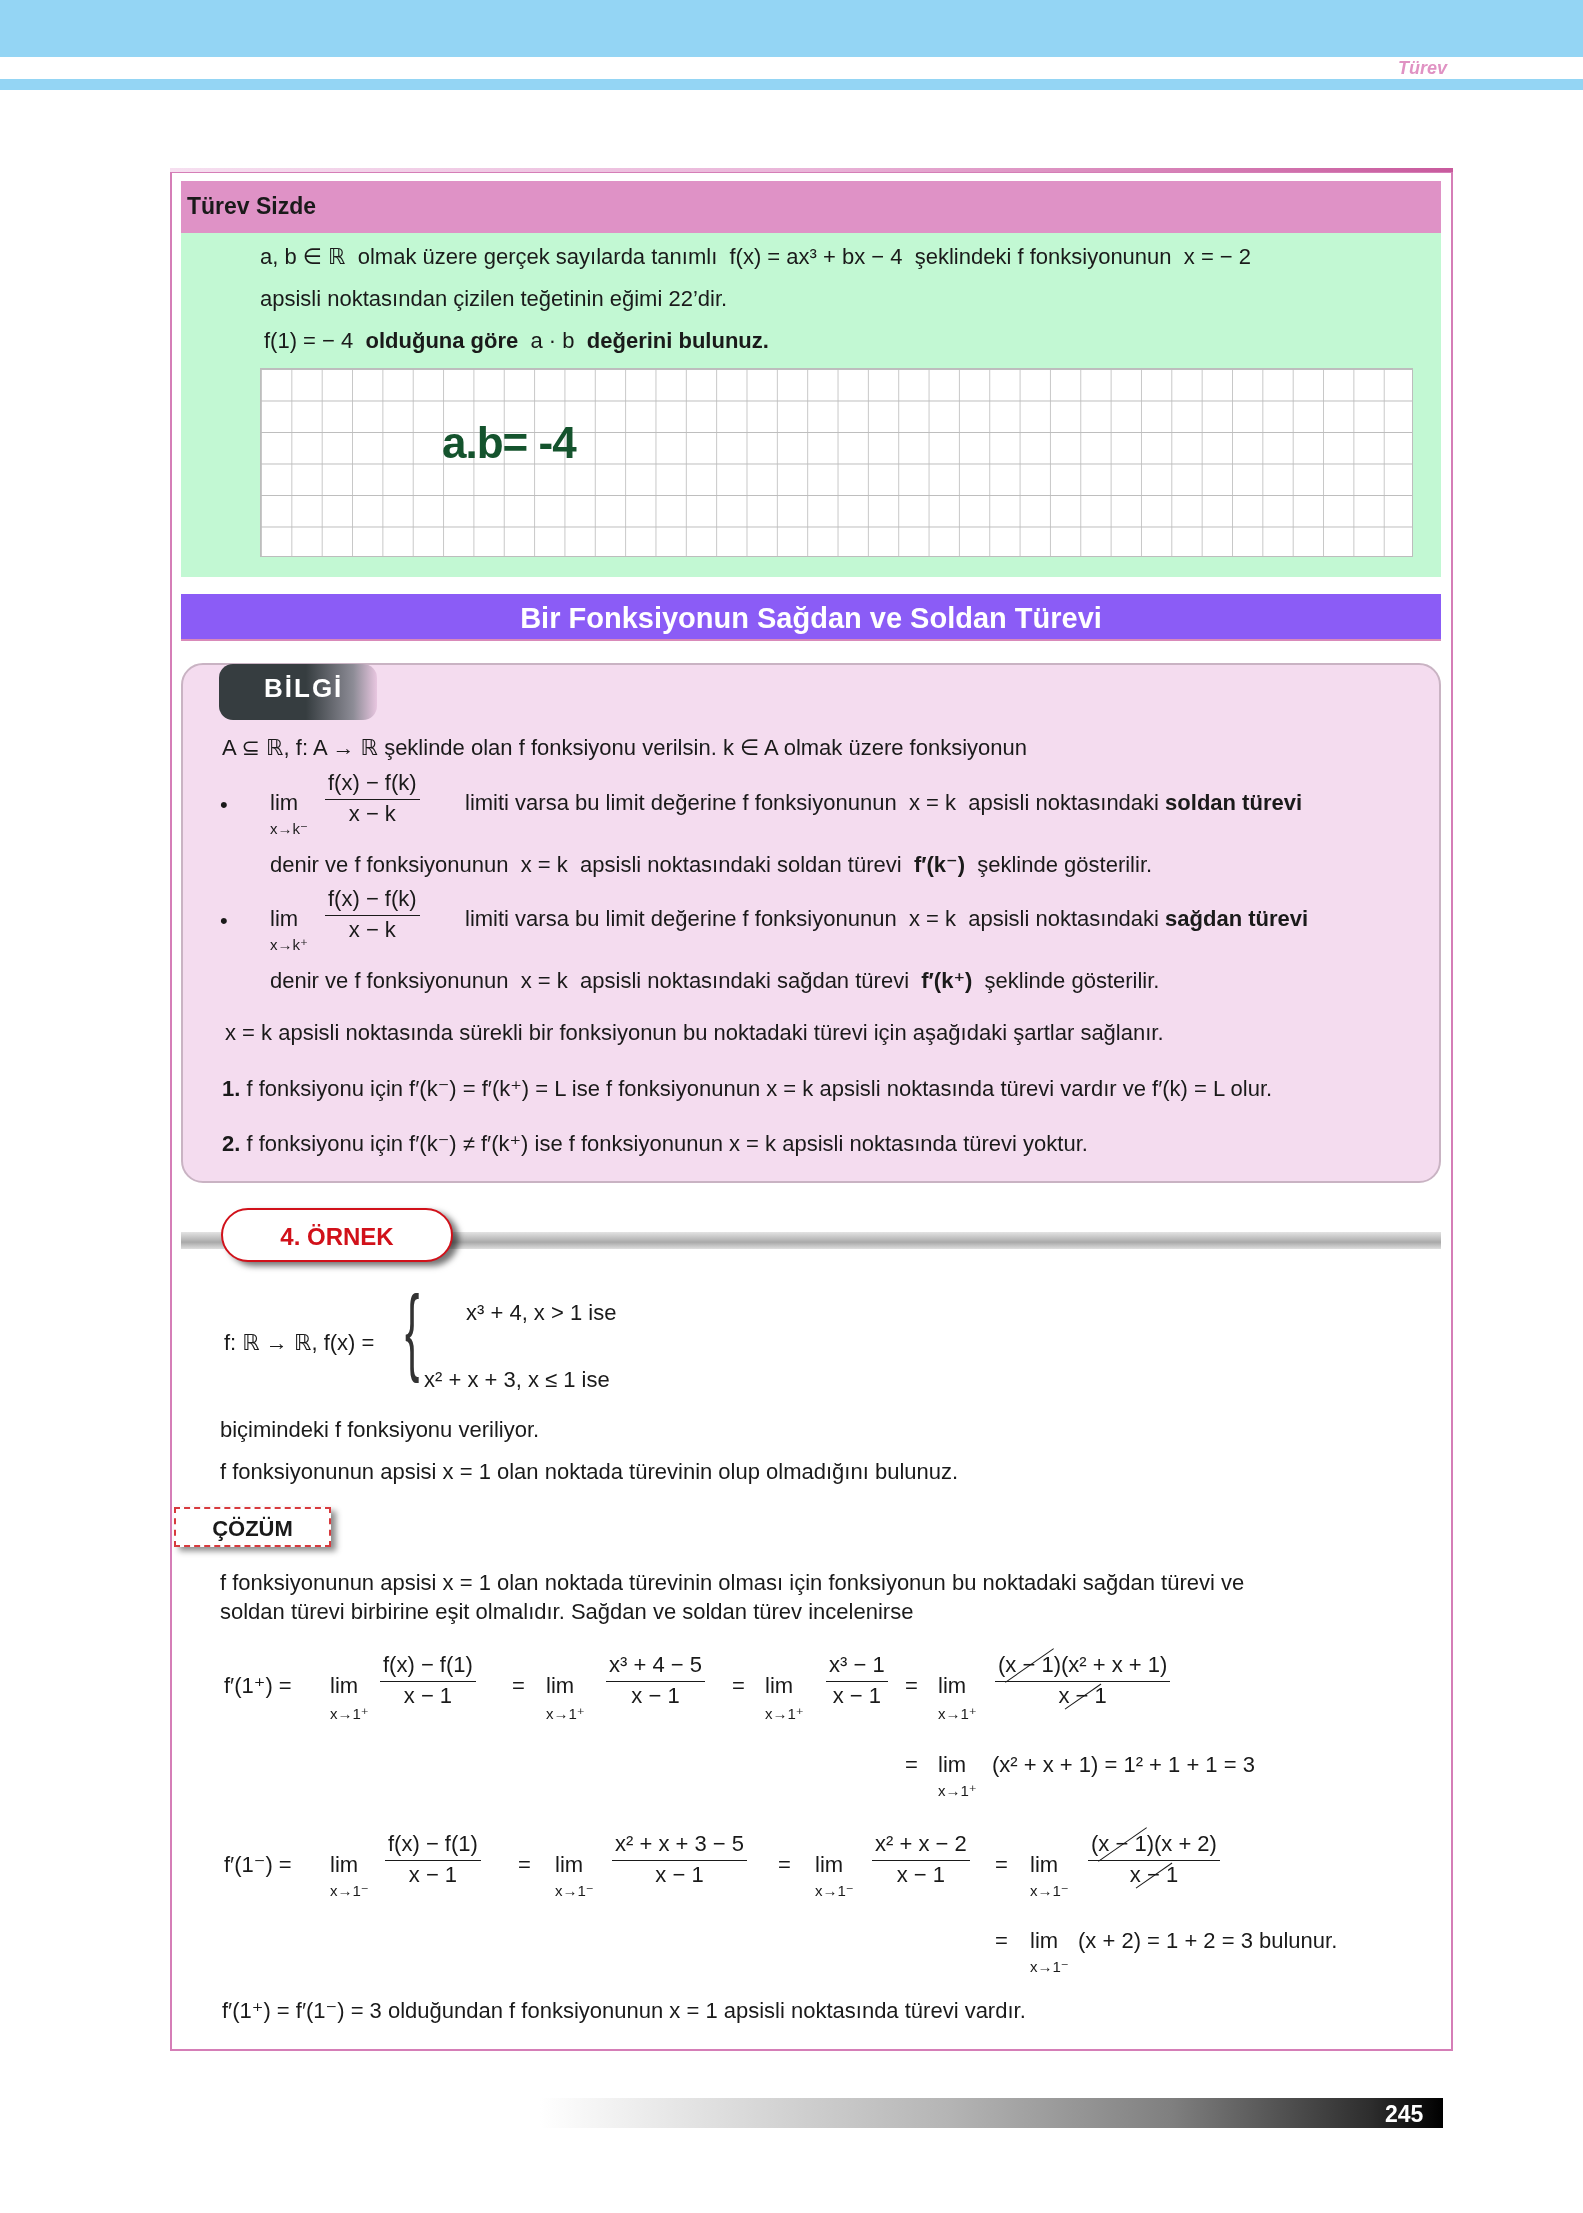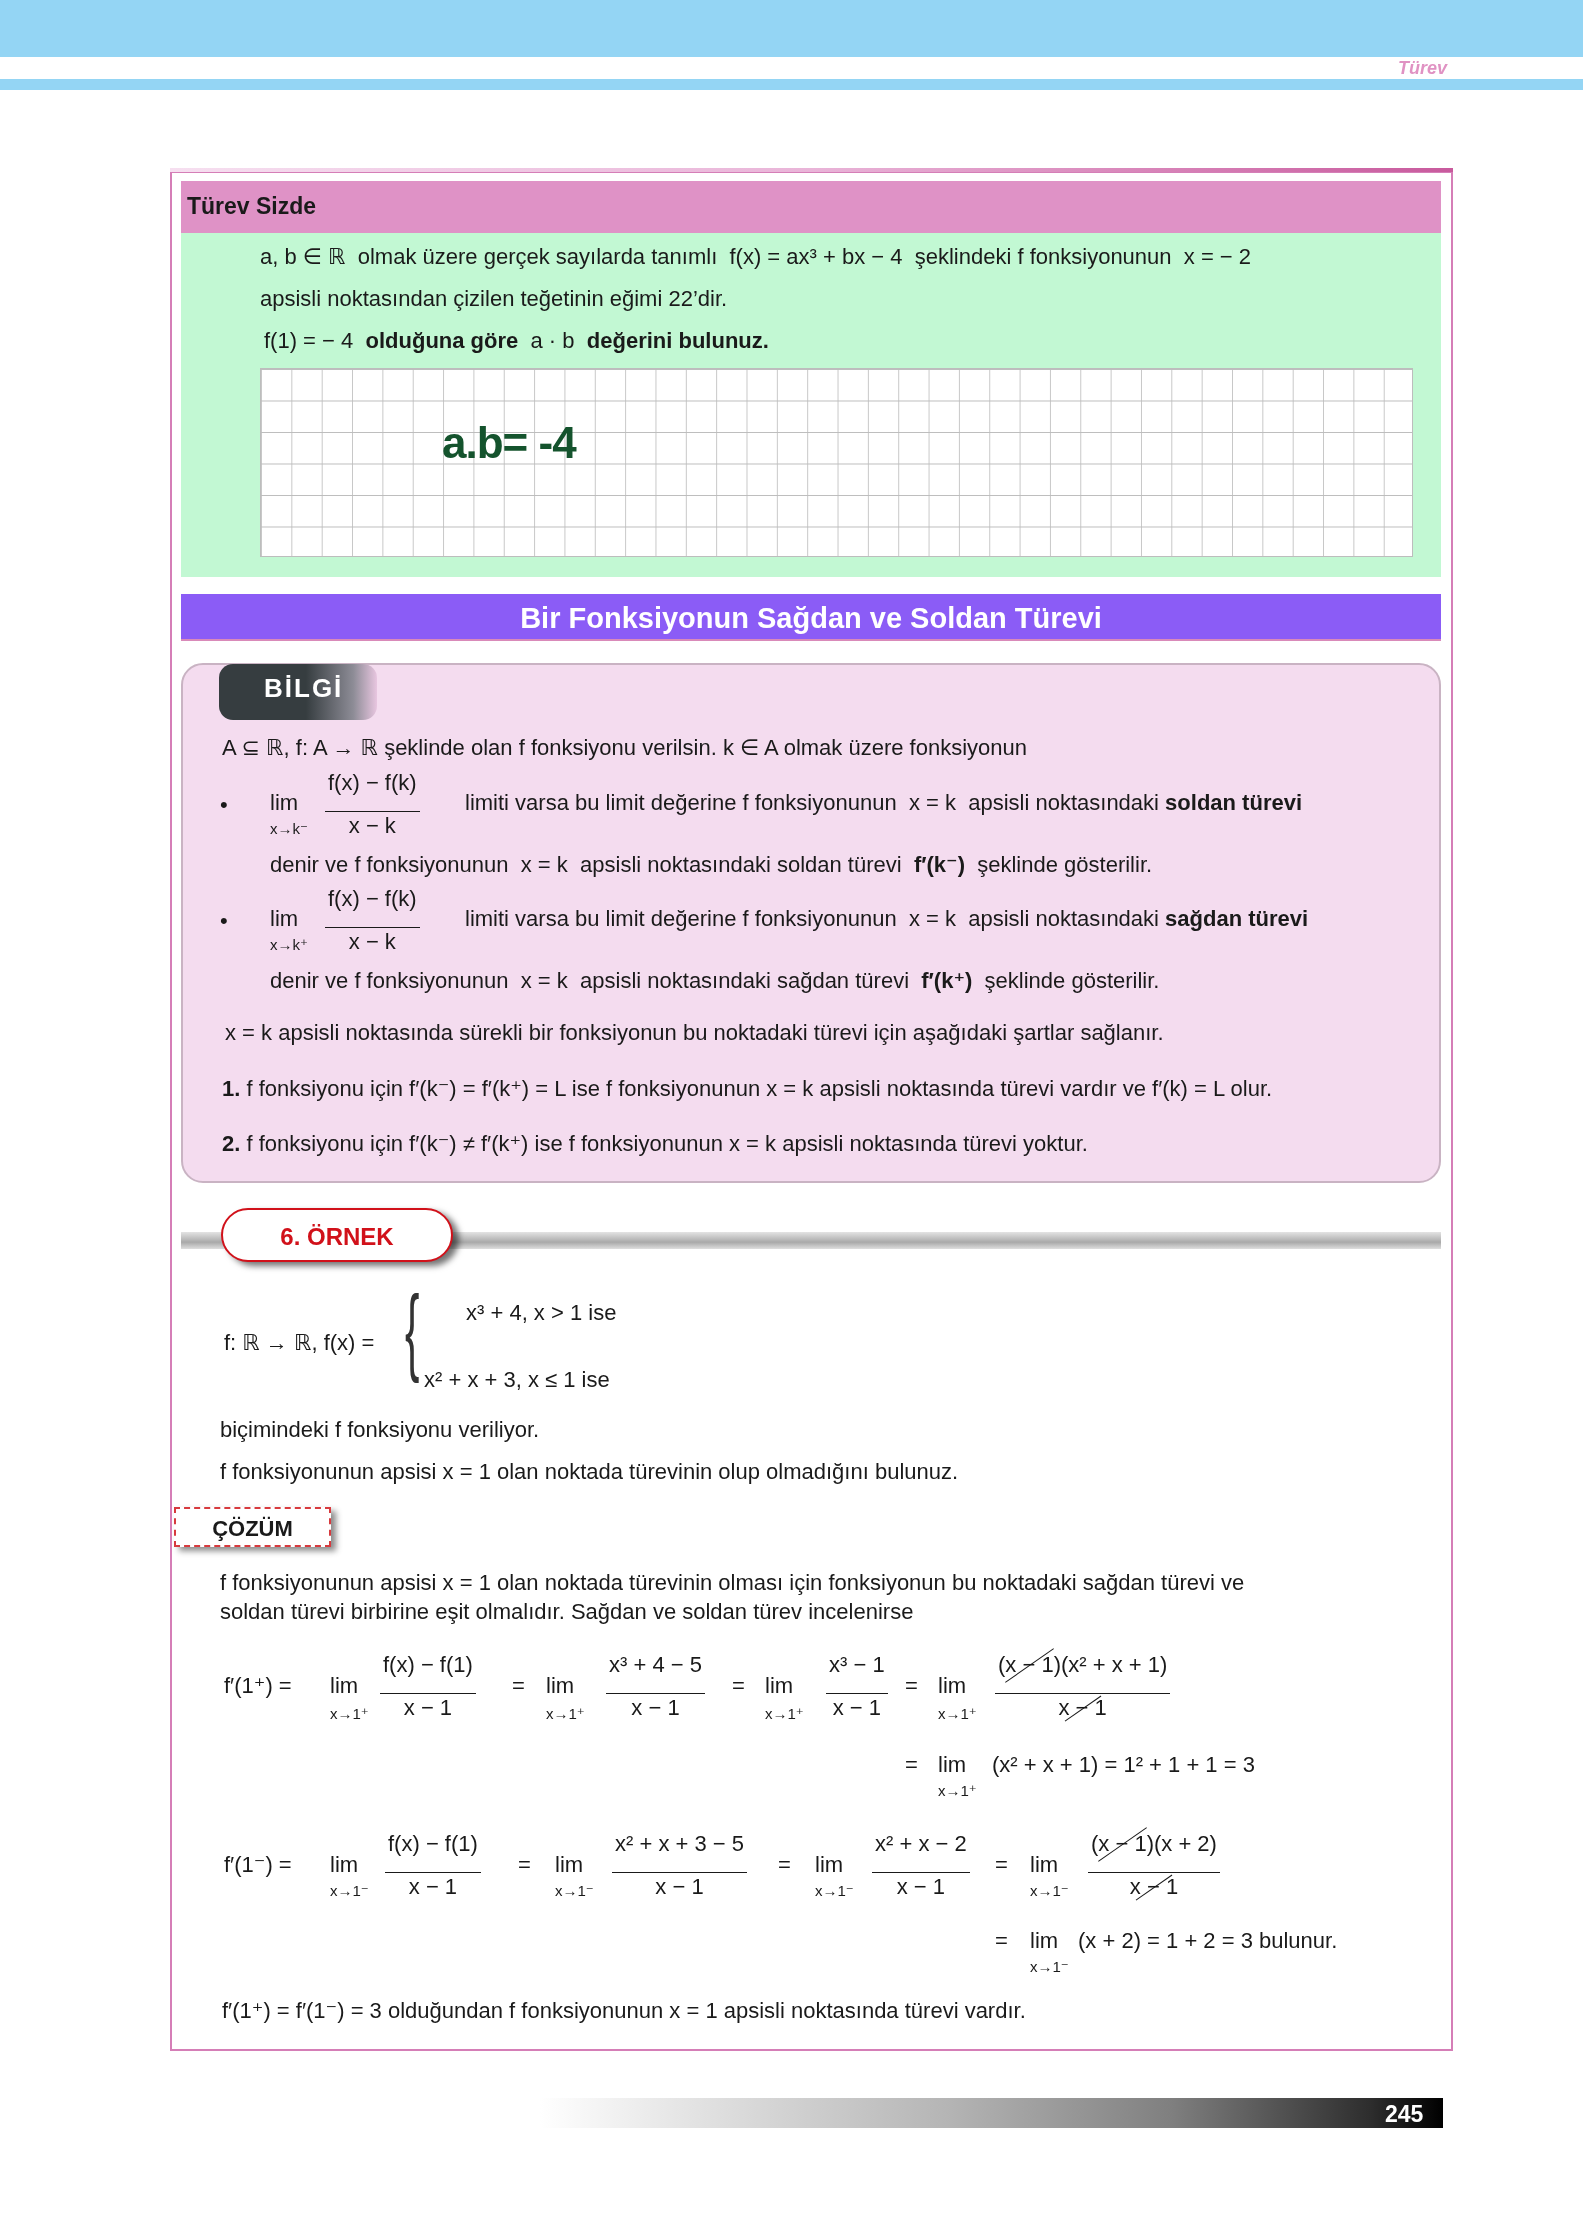"f(x) − f(k)" .frac .num { padding: 0 3px 15px 3px -> 0 3px 3px 3px }
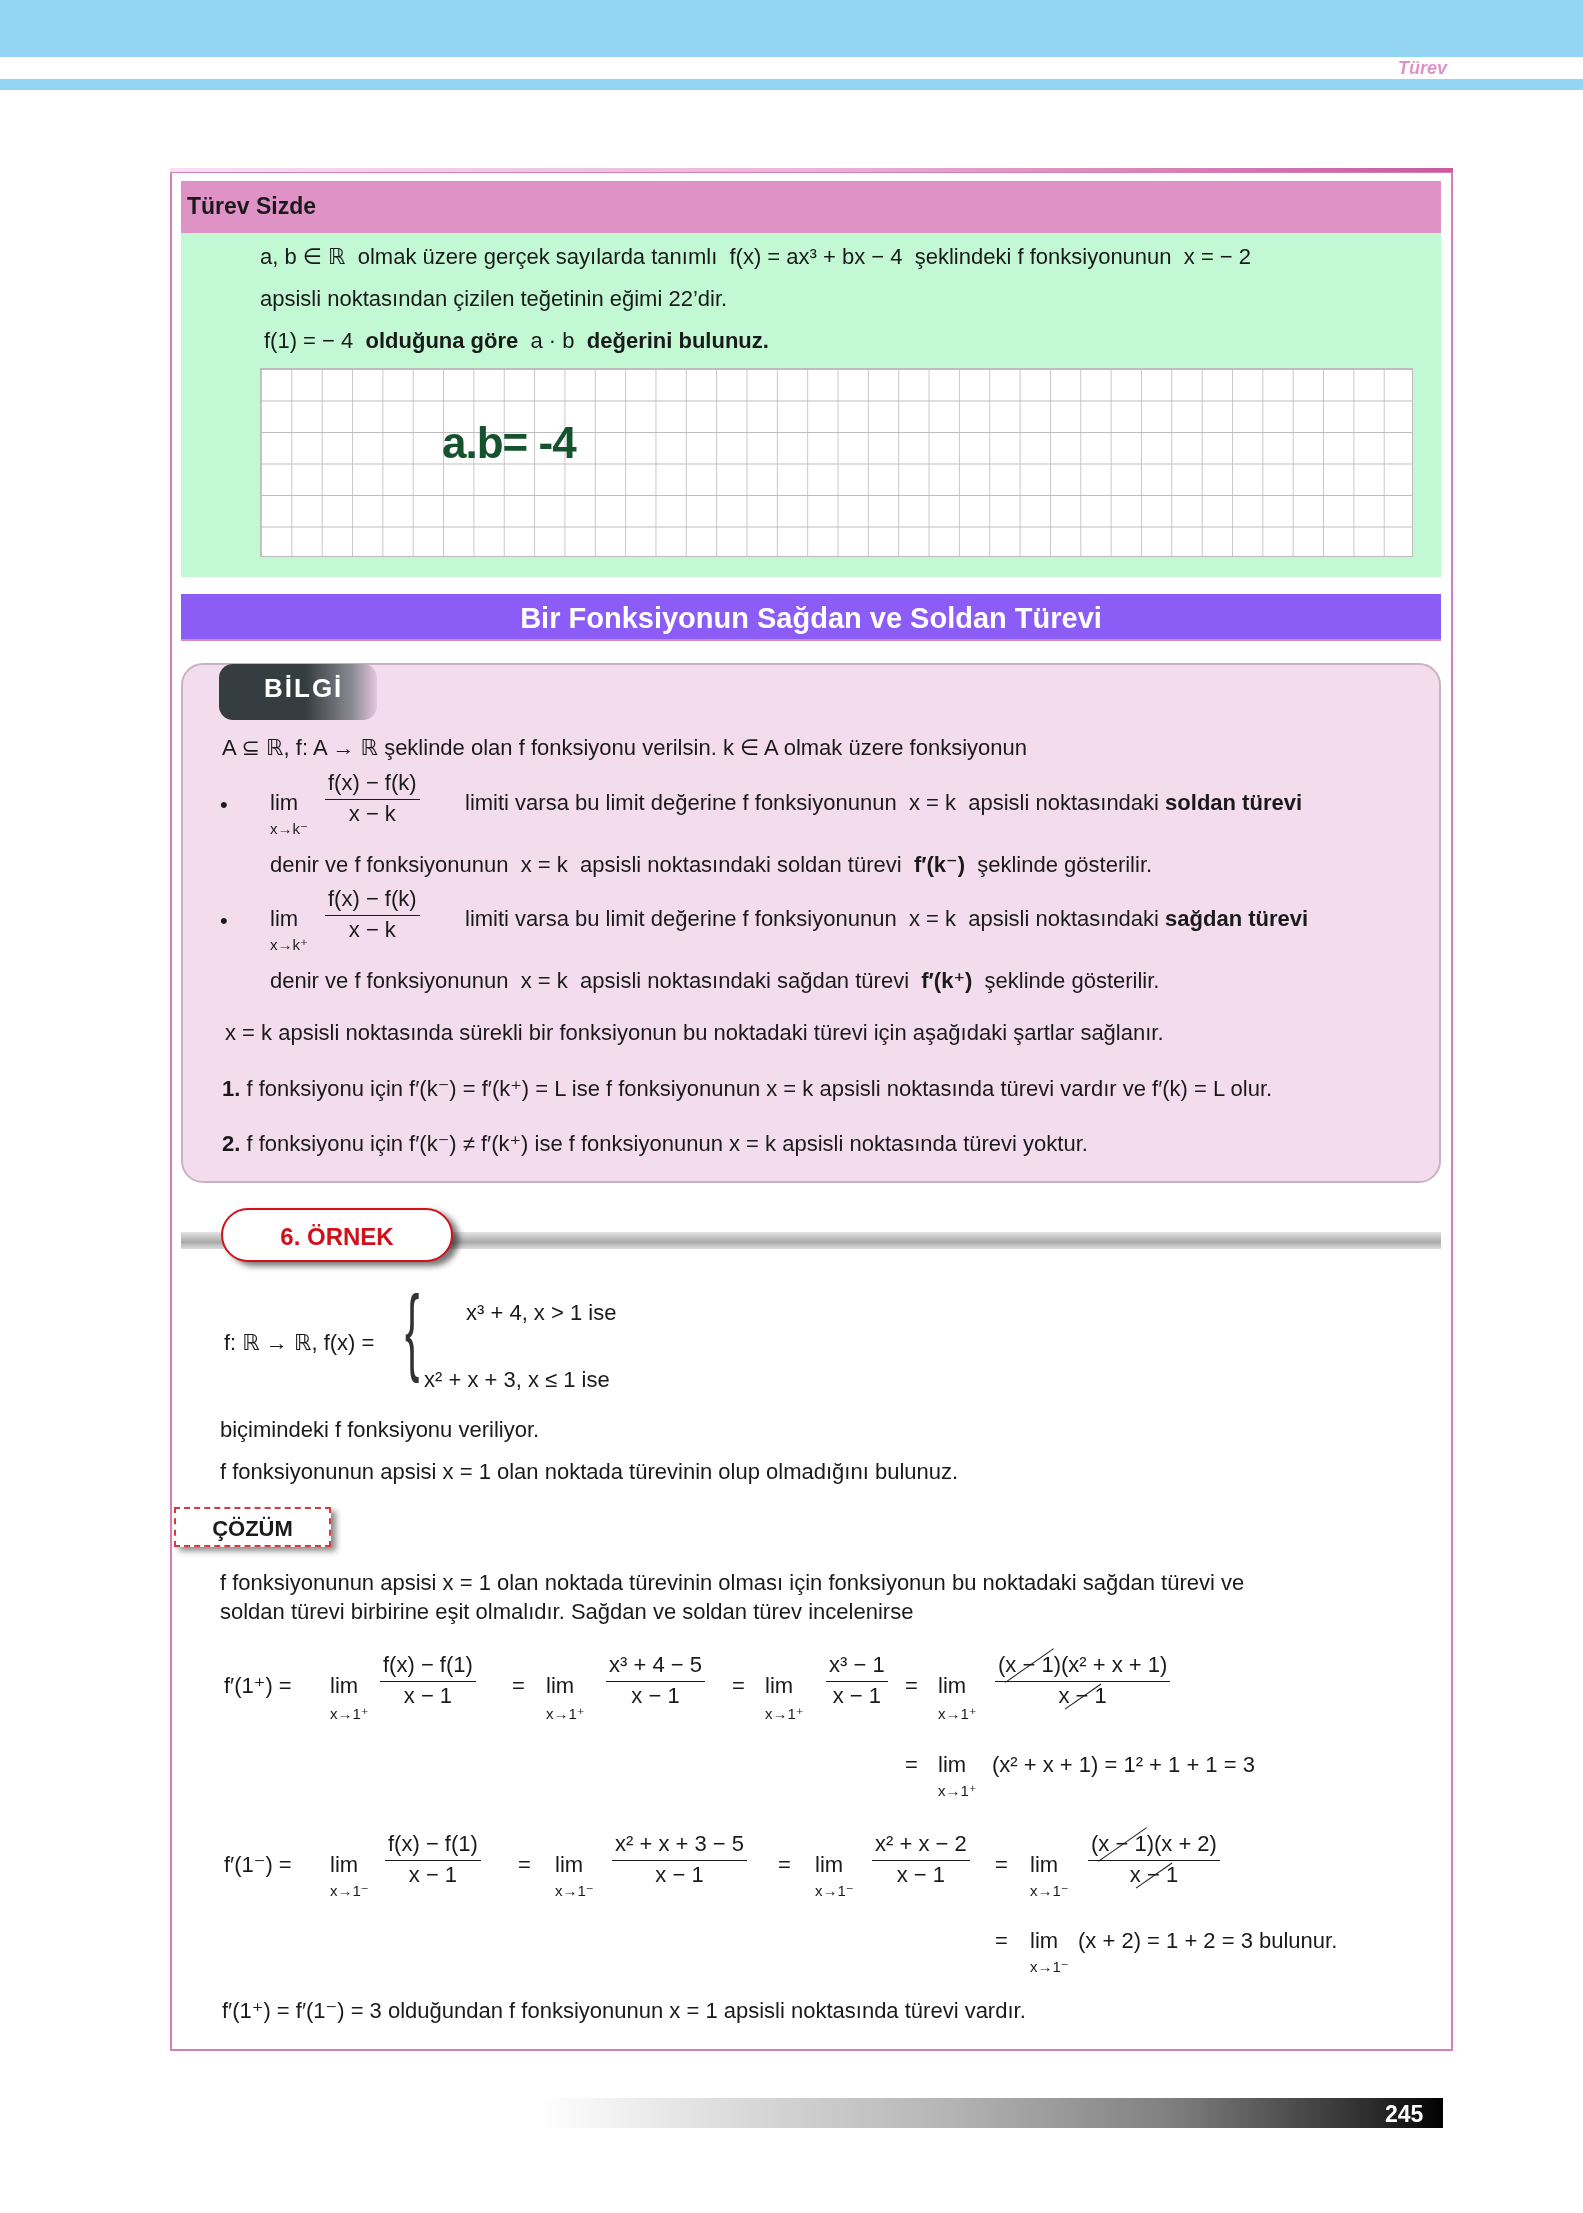"6. ÖRNEK" span { text: 6 -> 4 }
